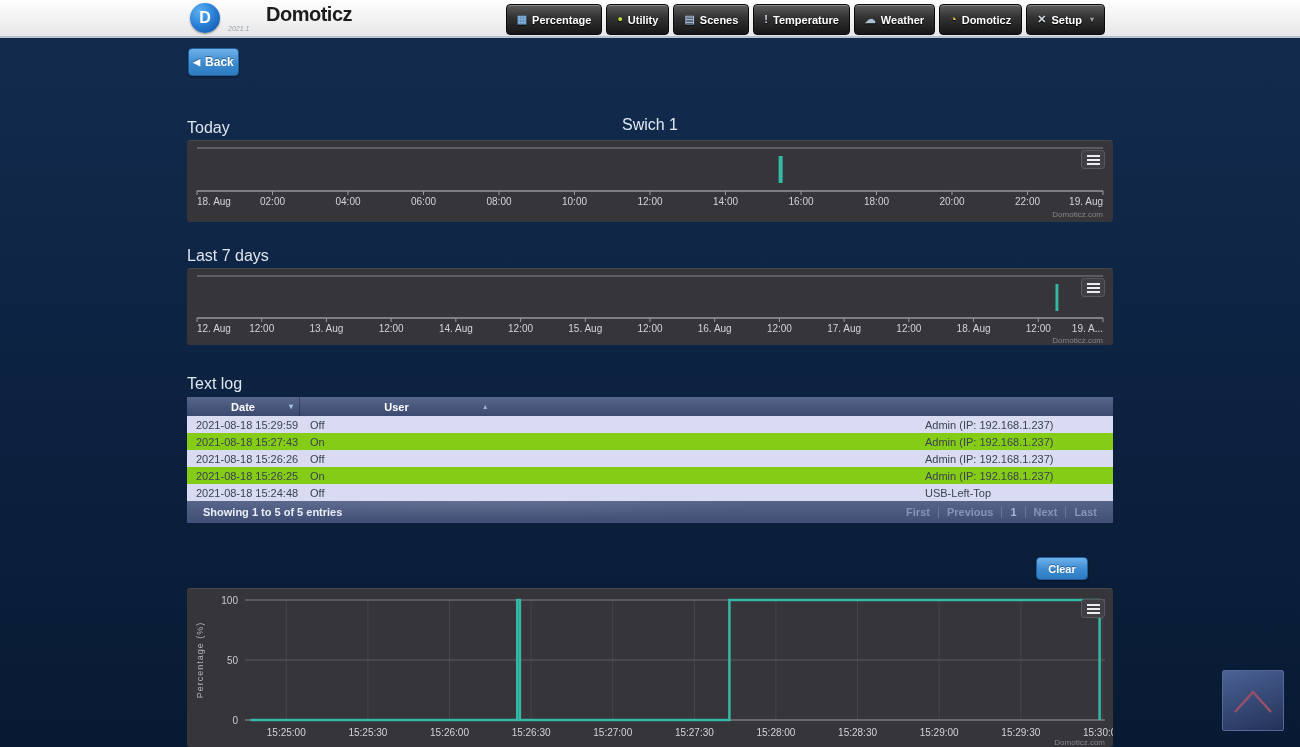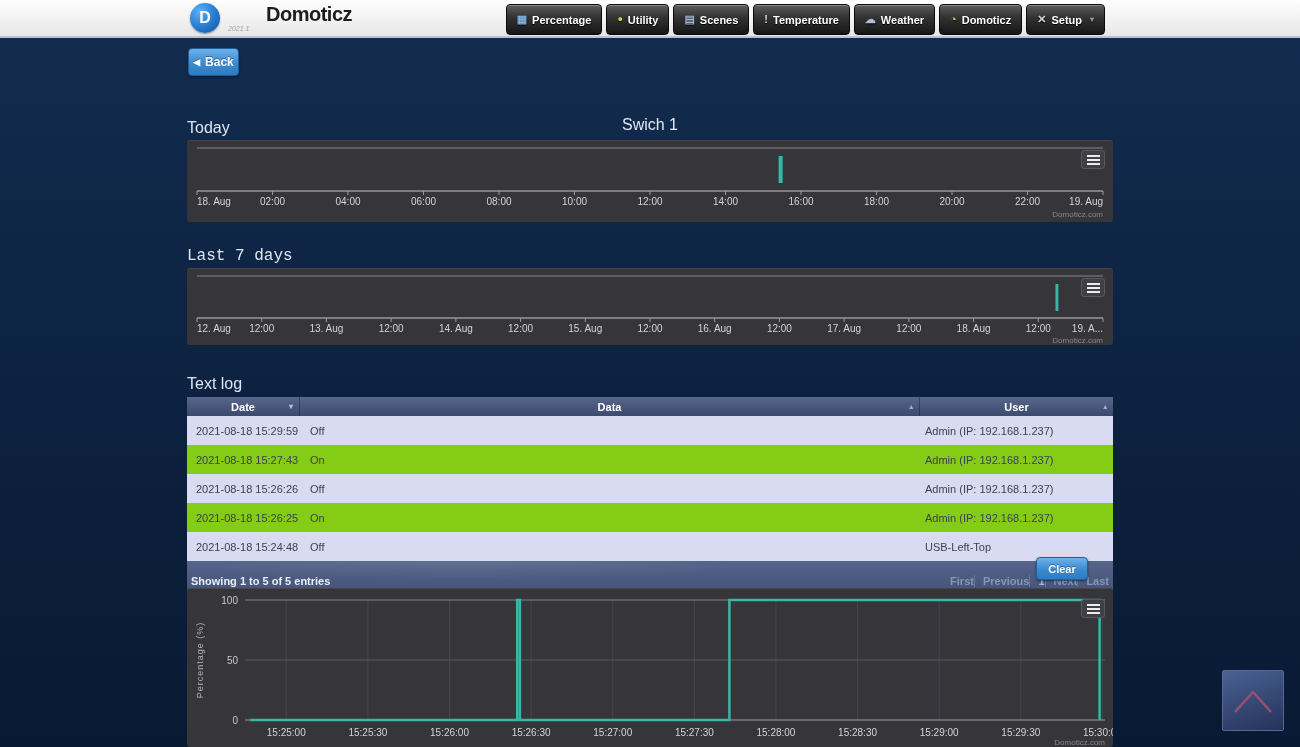"Last 7 days" .lbl-week { font-family: Liberation Mono, monospace -> none }
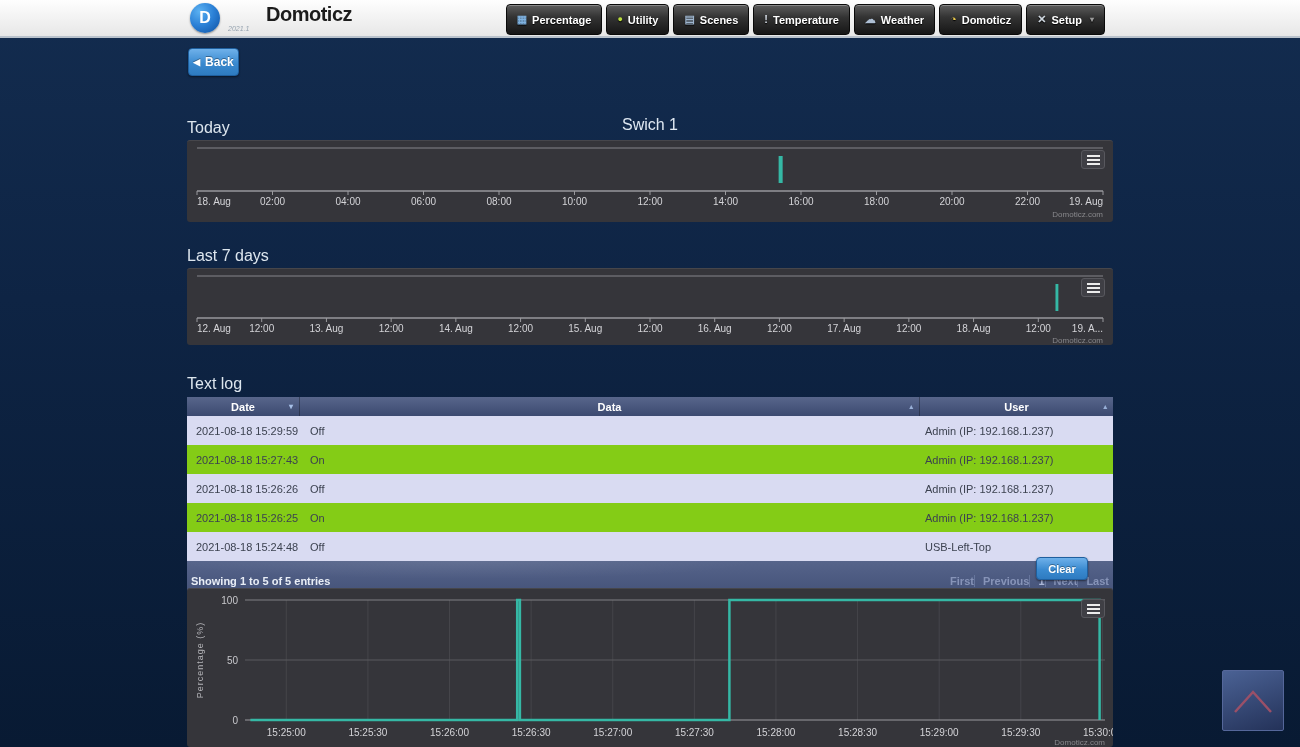"Data" div.th { html: <div> <span>Data</span> <span>▴</span> </div> -> none }
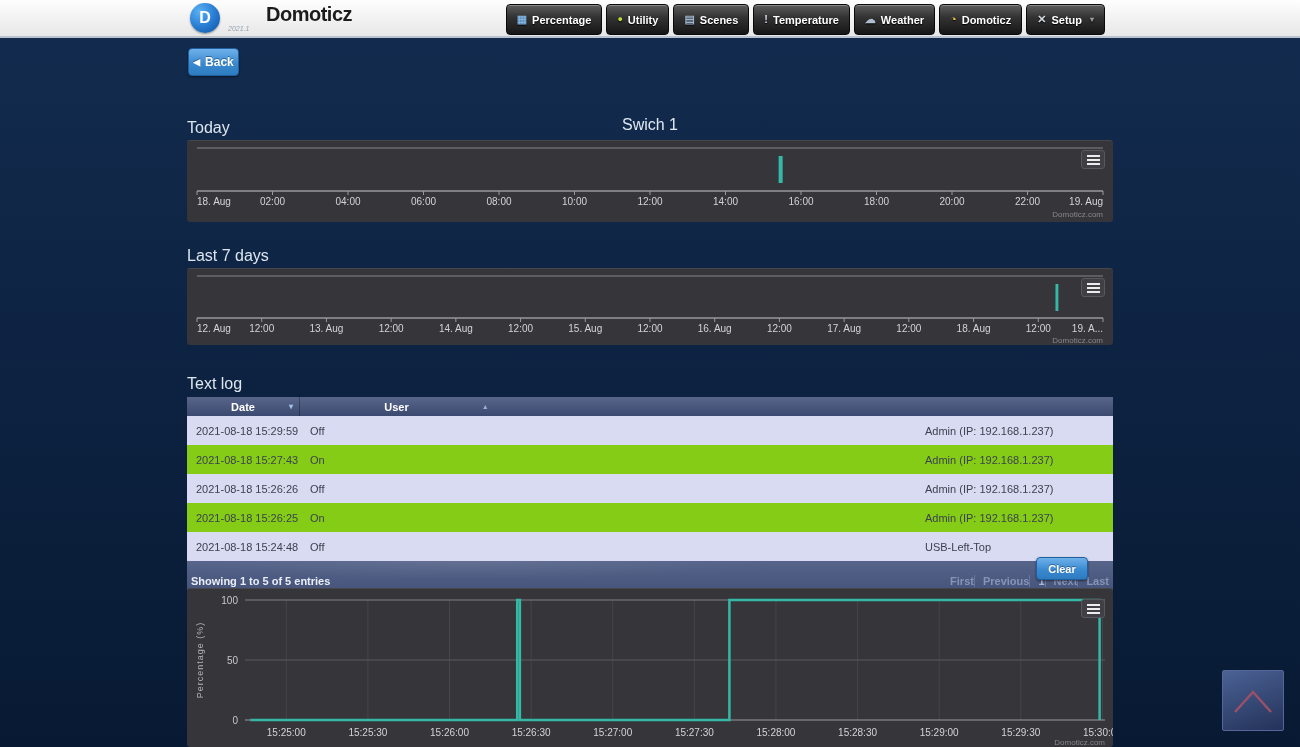"2021-08-18 15:29:59" .tl-row { height: 29px -> 17px }
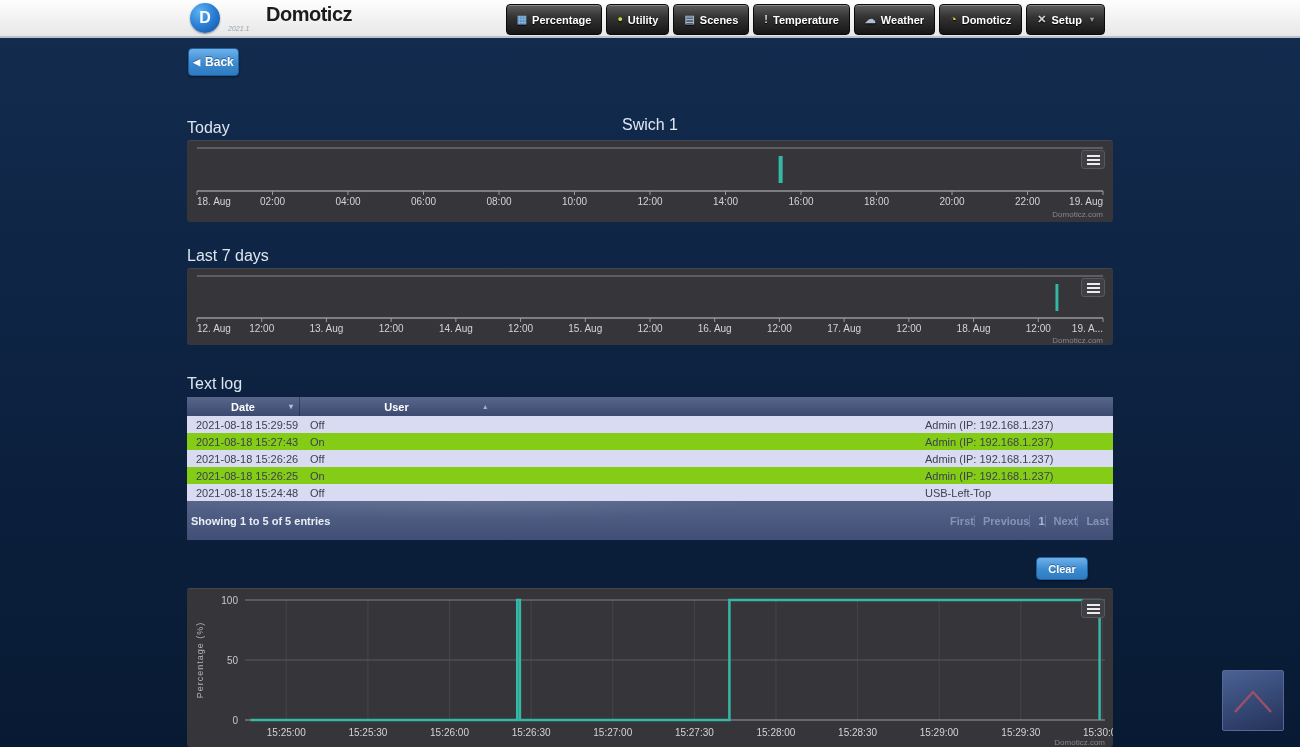"Showing 1 to 5 of" .tl-foot { height: 39px -> 22px; padding: 0 4px -> 0 16px }
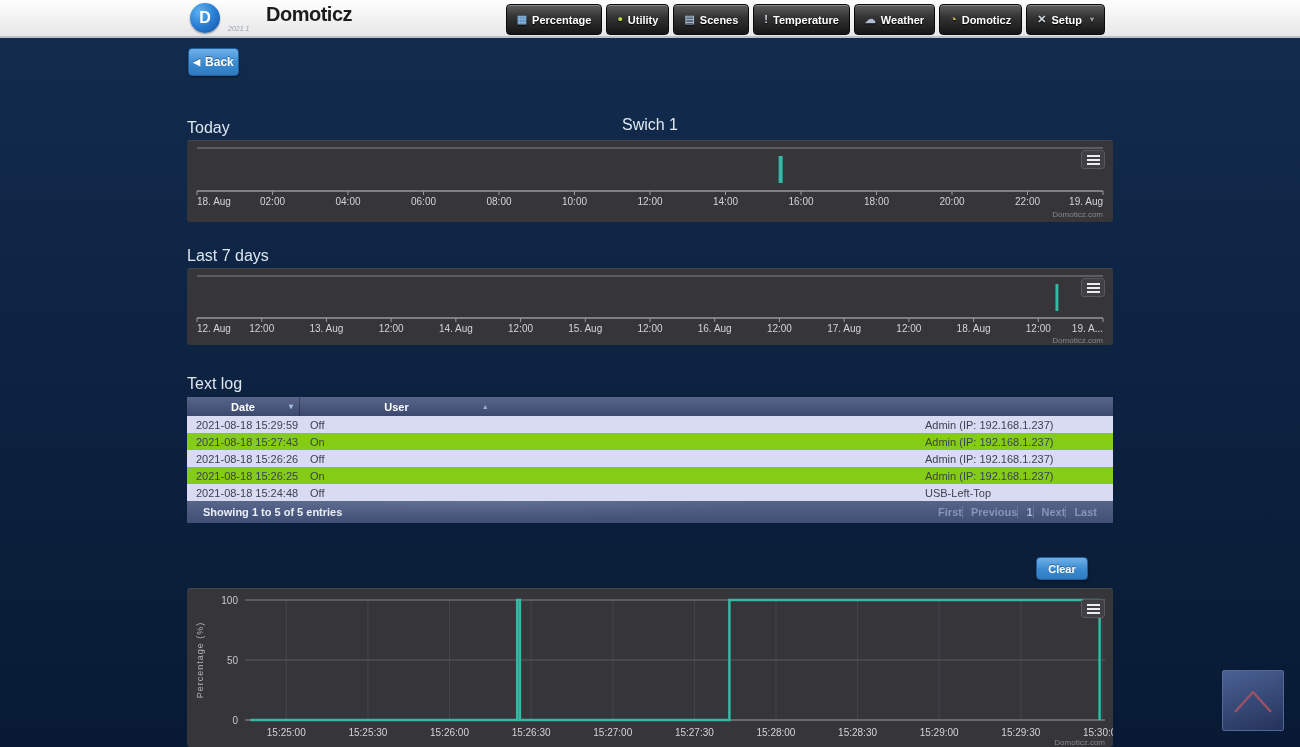"Previous" .tl-pages span + span { margin-left: none -> 8px }
